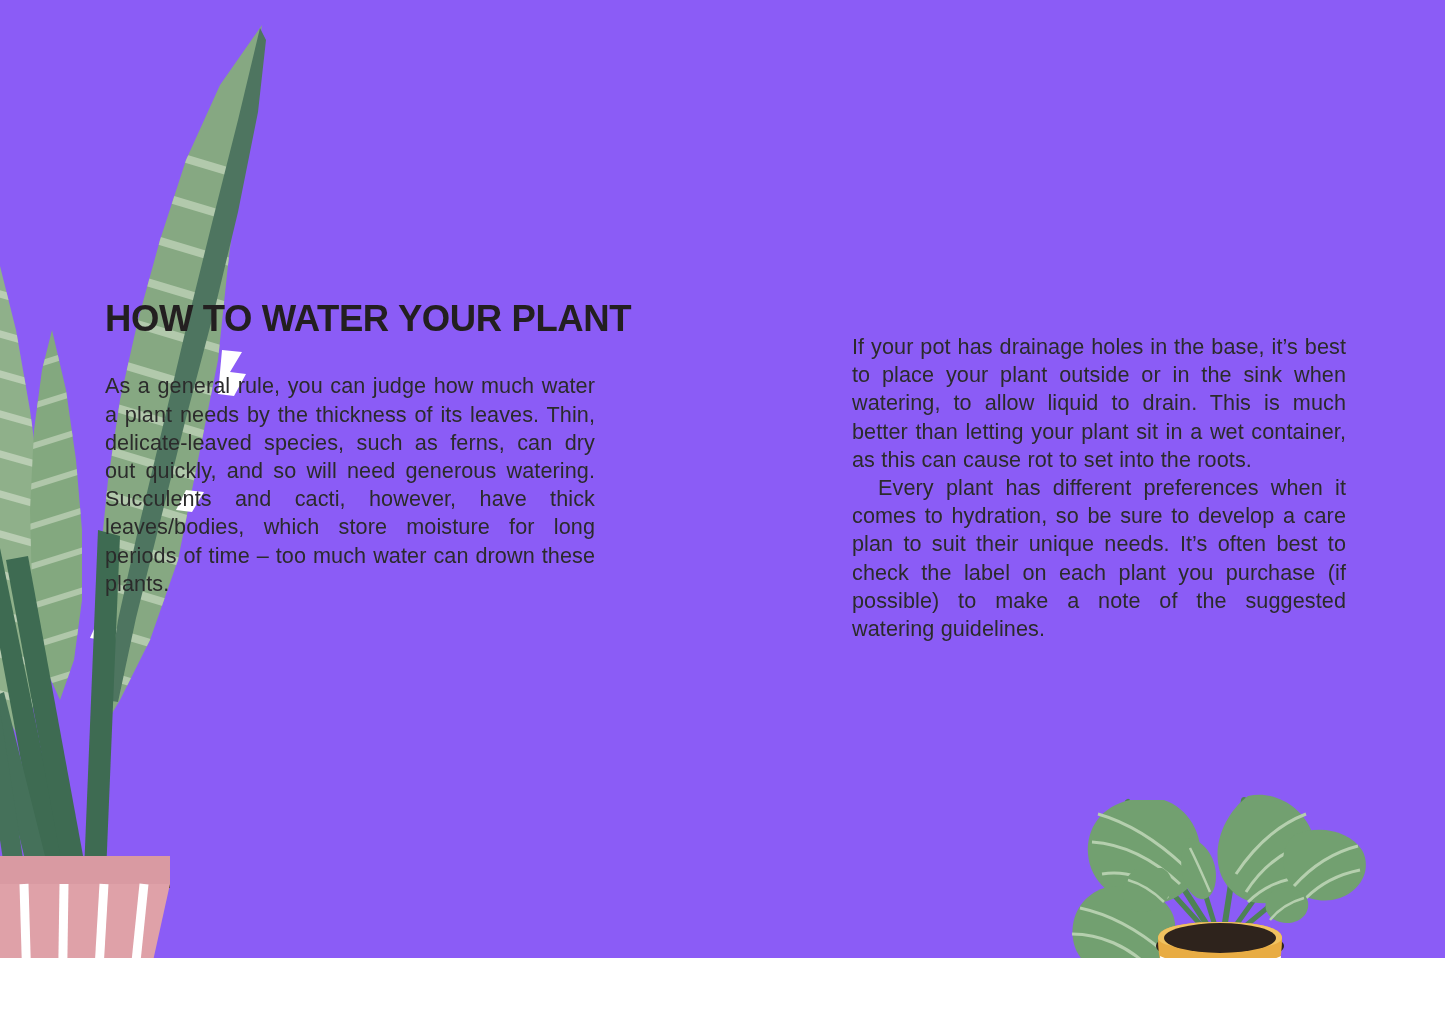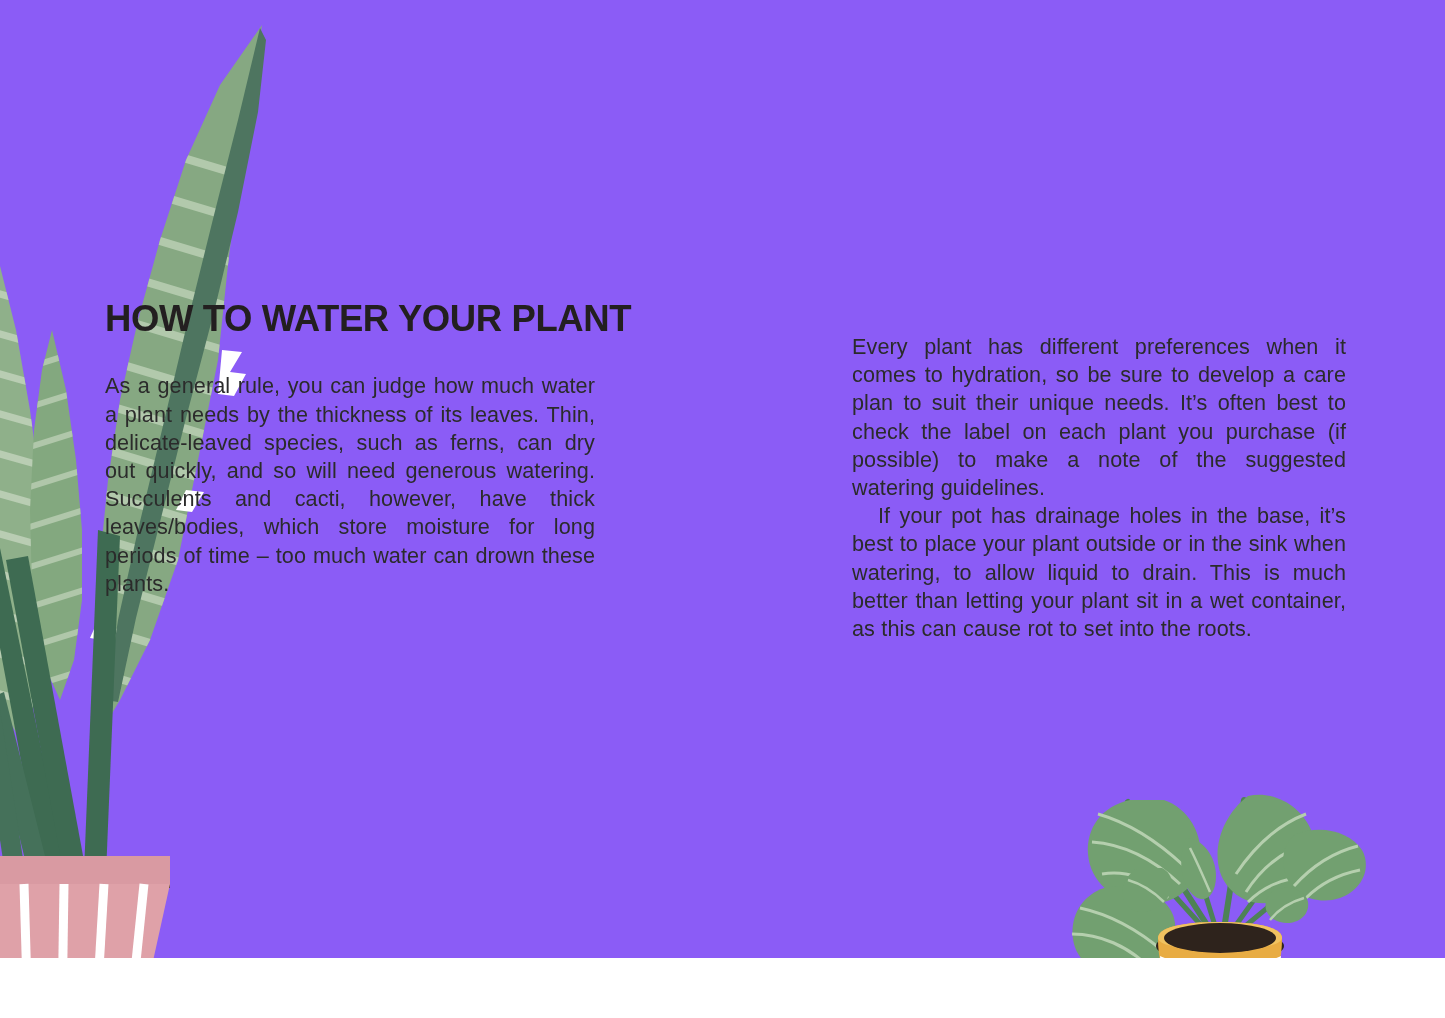"Every plant has different preferences" p.body-text { order: before "If your pot has drainage" -> after "If your pot has drainage" }
